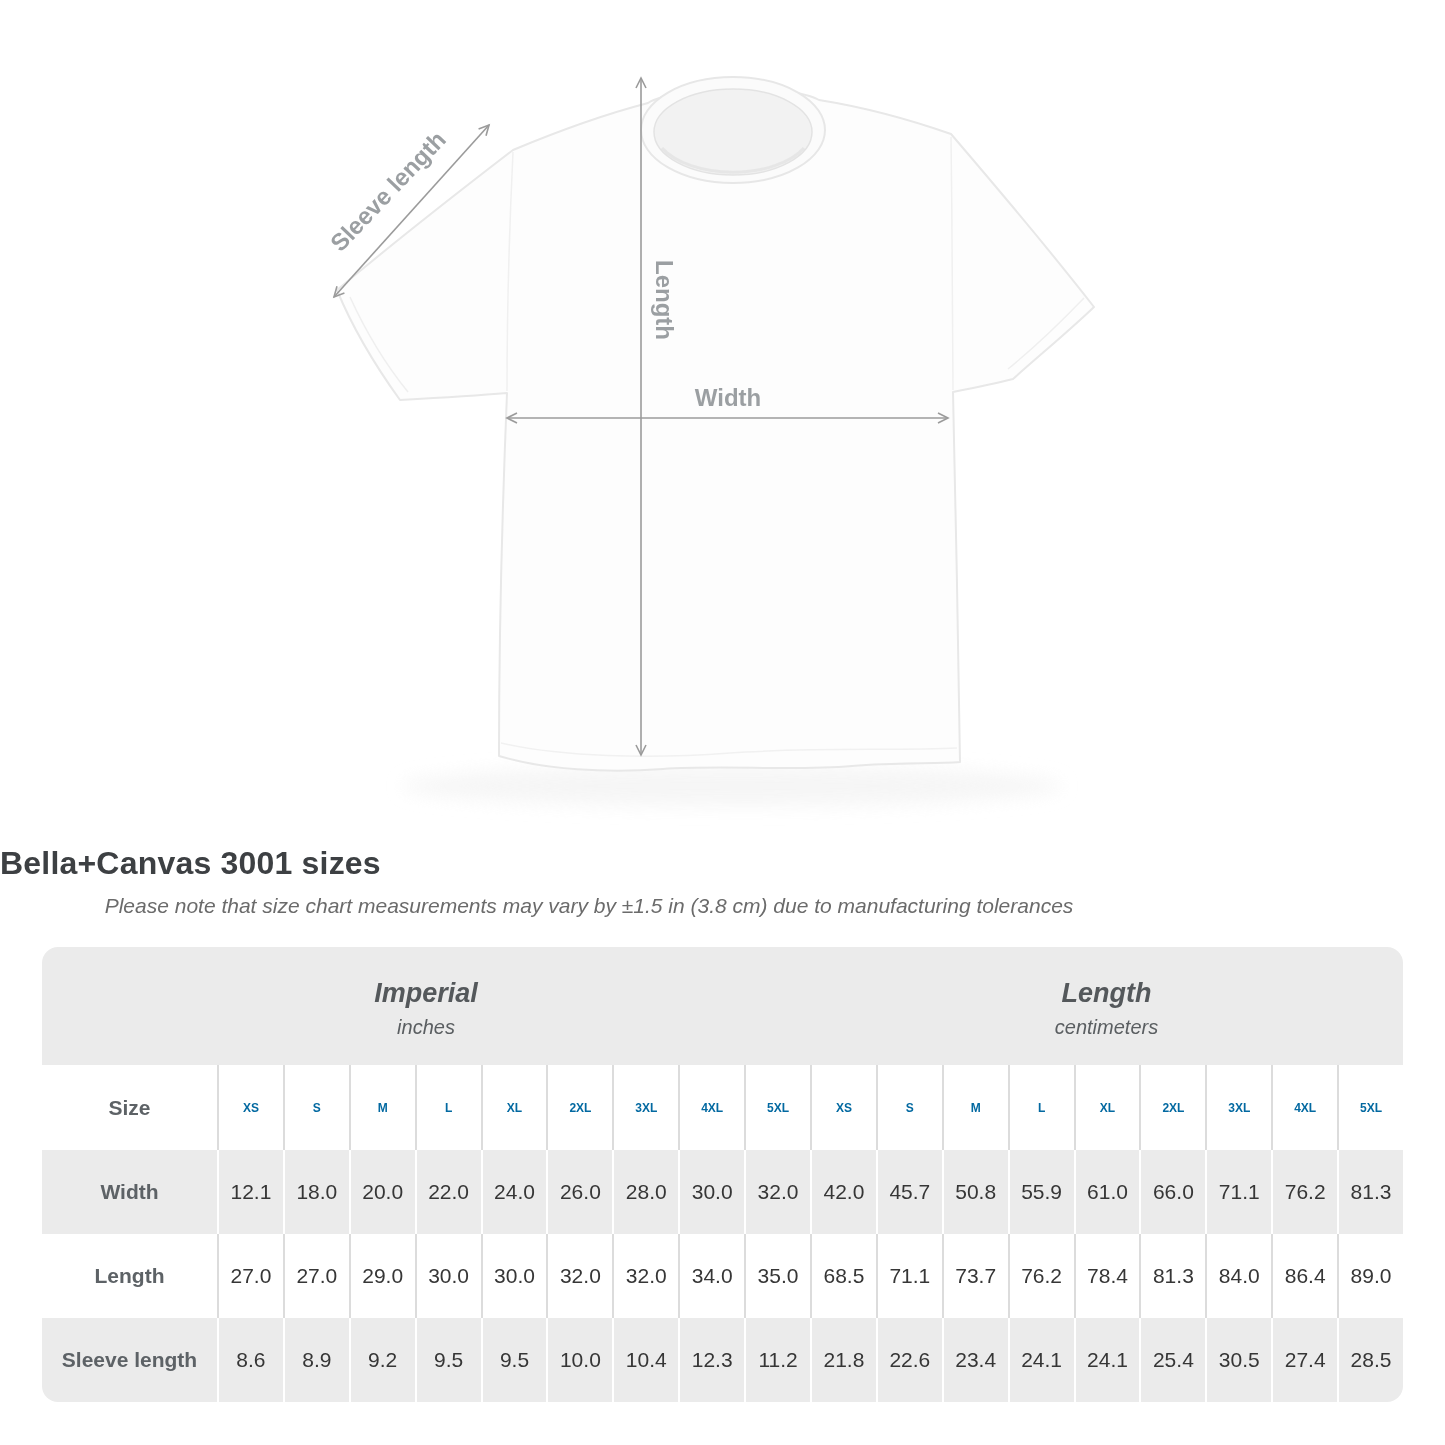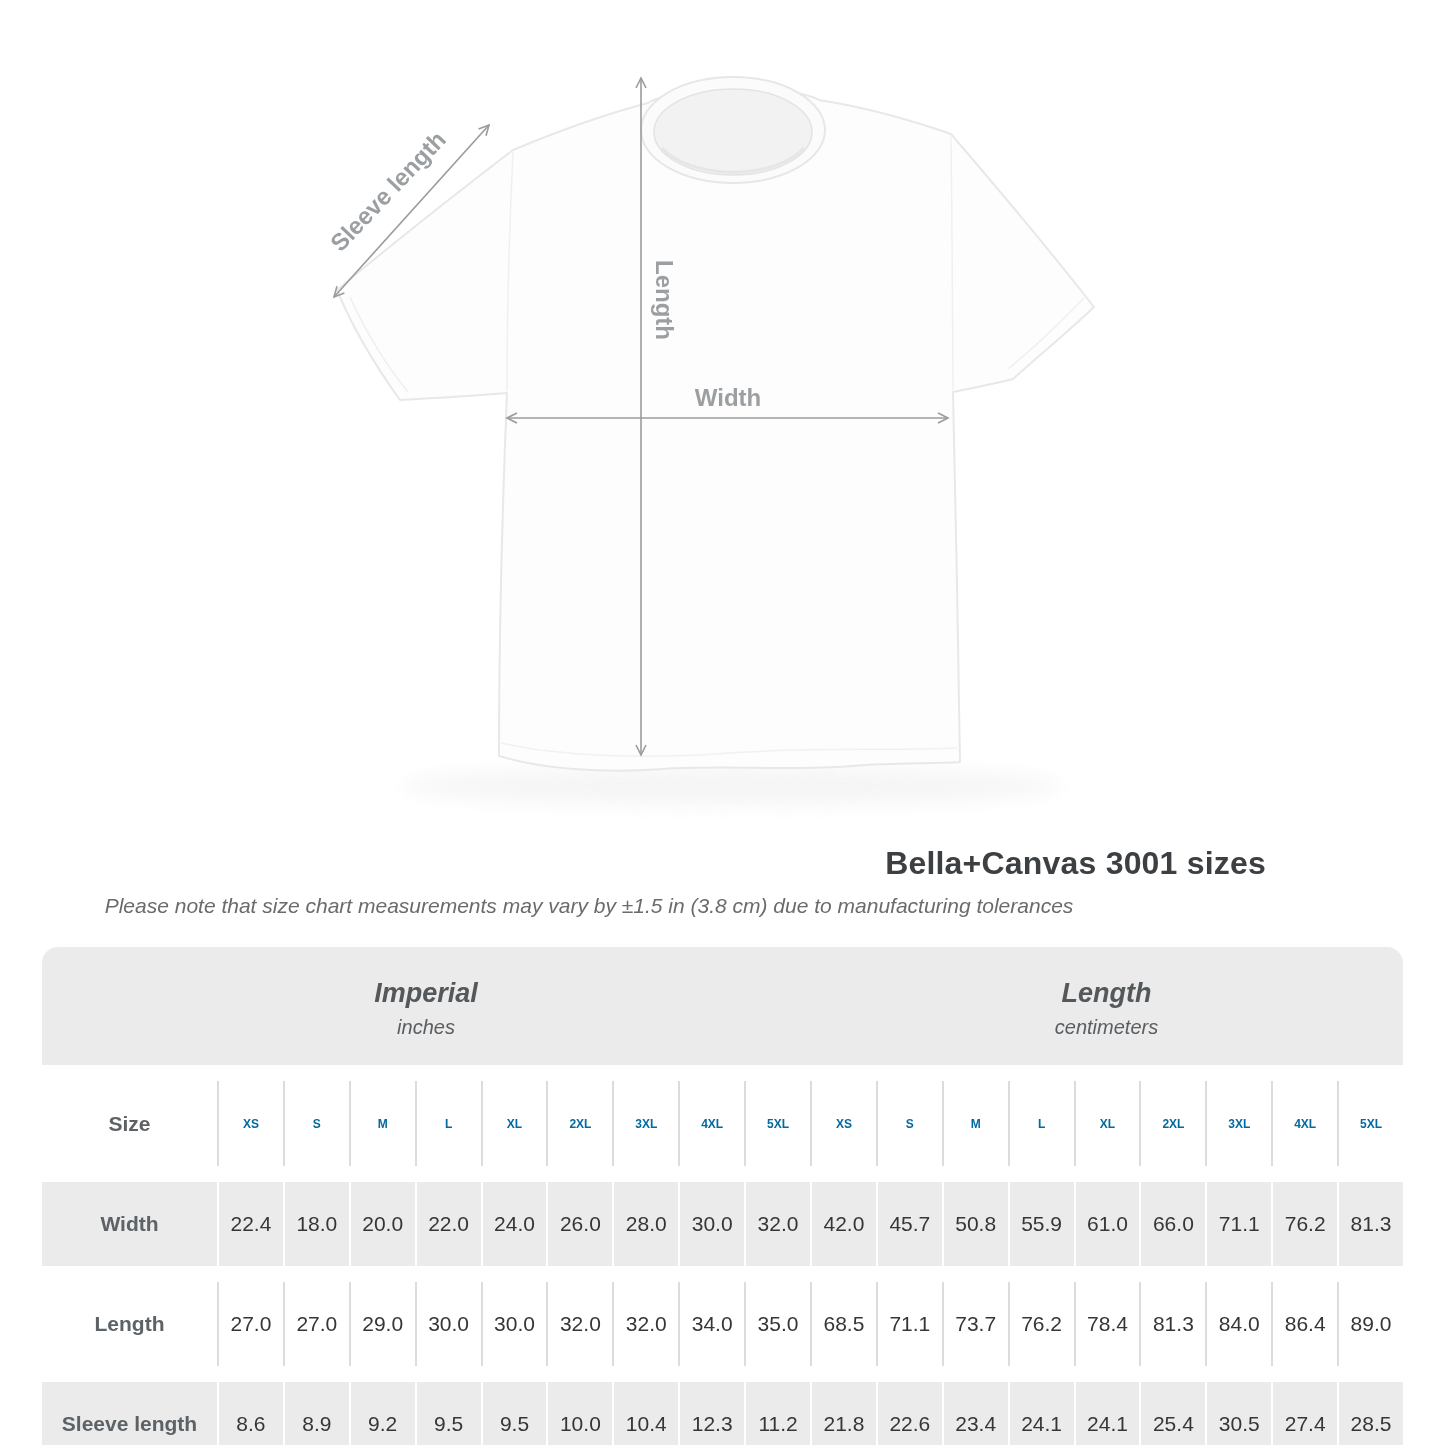"Bella+Canvas 3001 sizes" .page-title { text-align: right -> left }
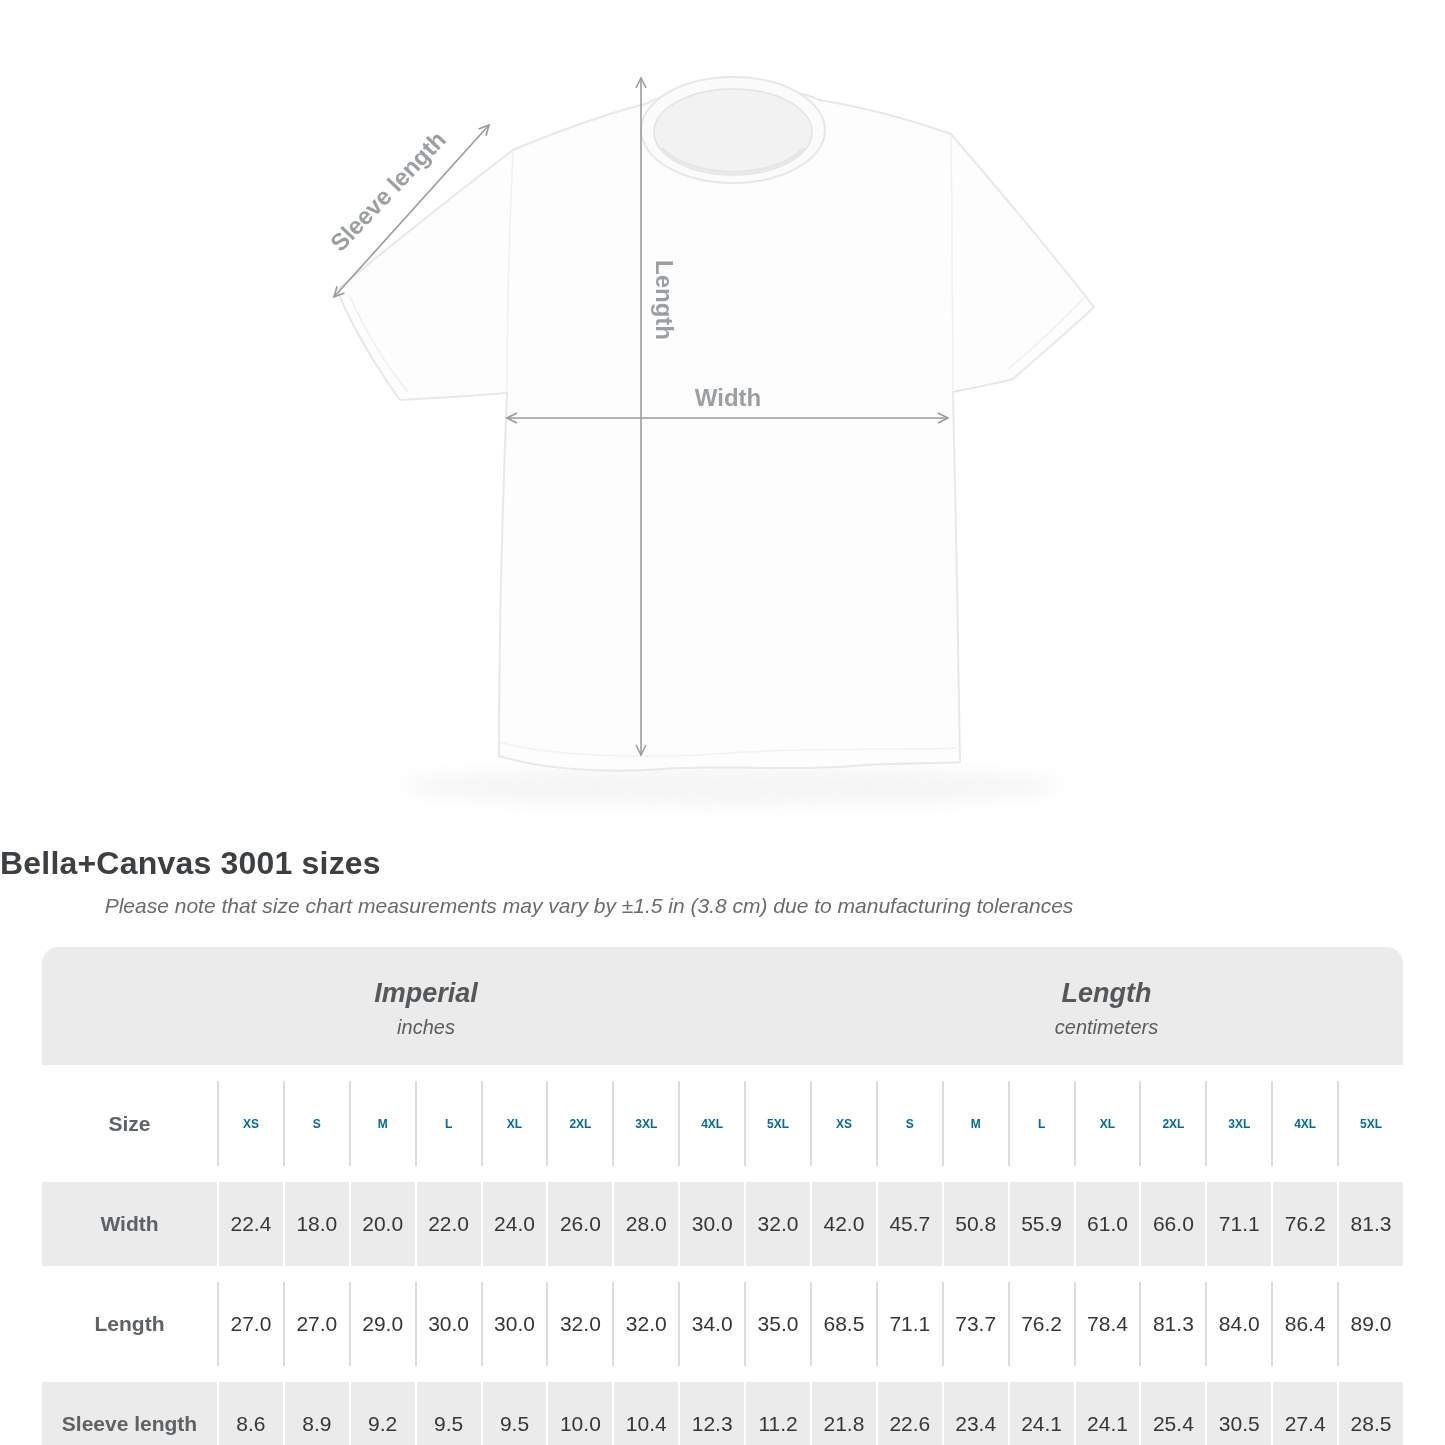"Size" .trow { margin-top: 16px -> none }
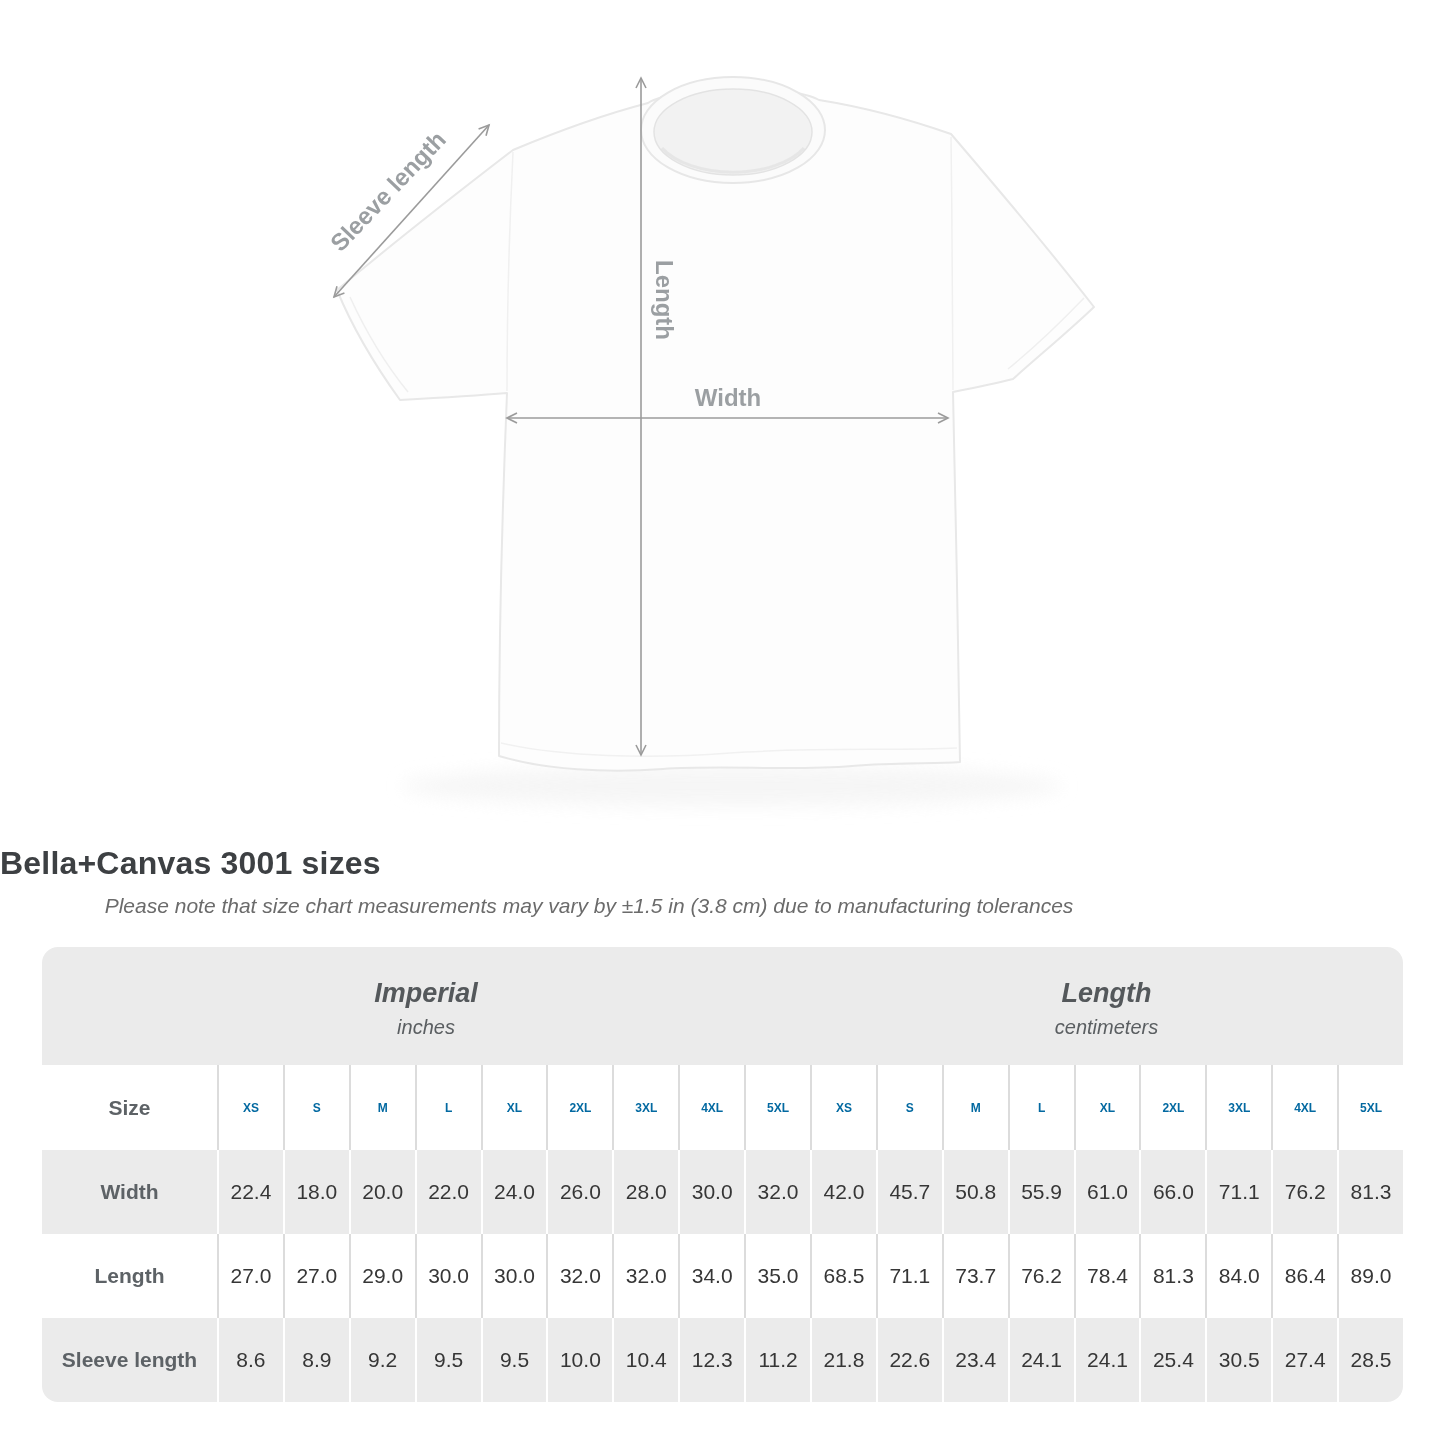"22.4" div.cell { text: 22.4 -> 12.1 }
